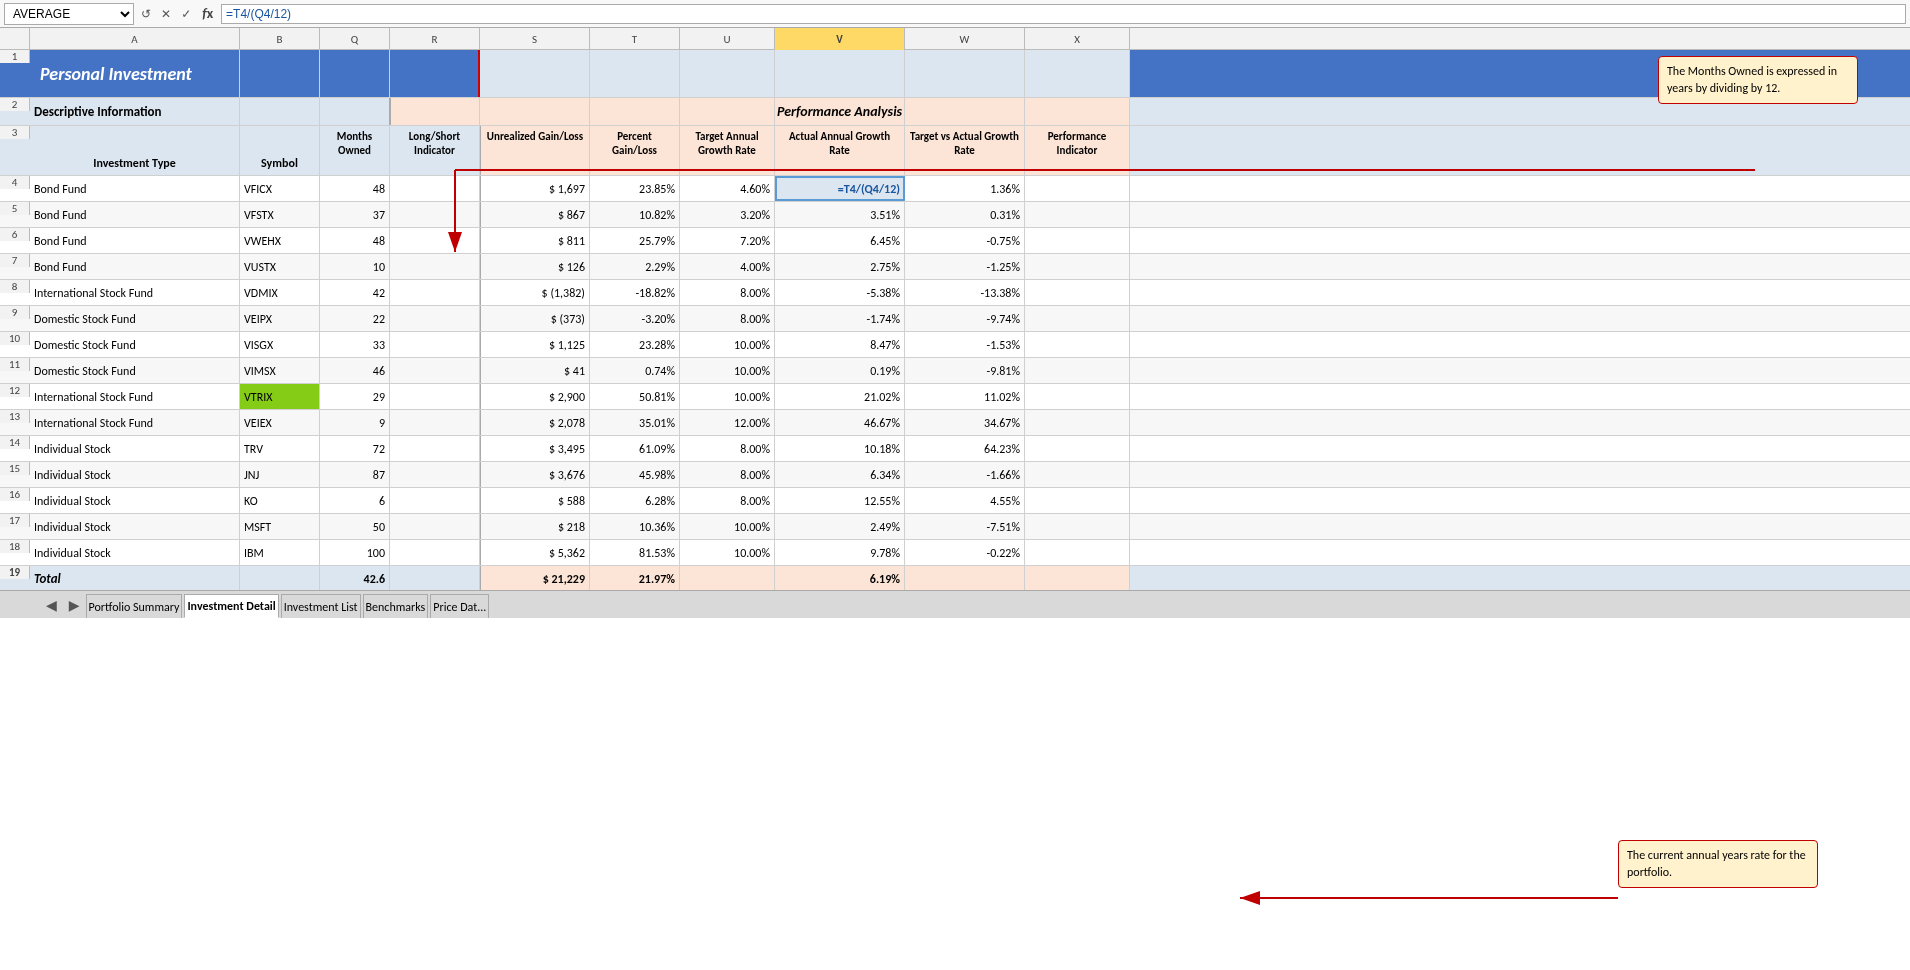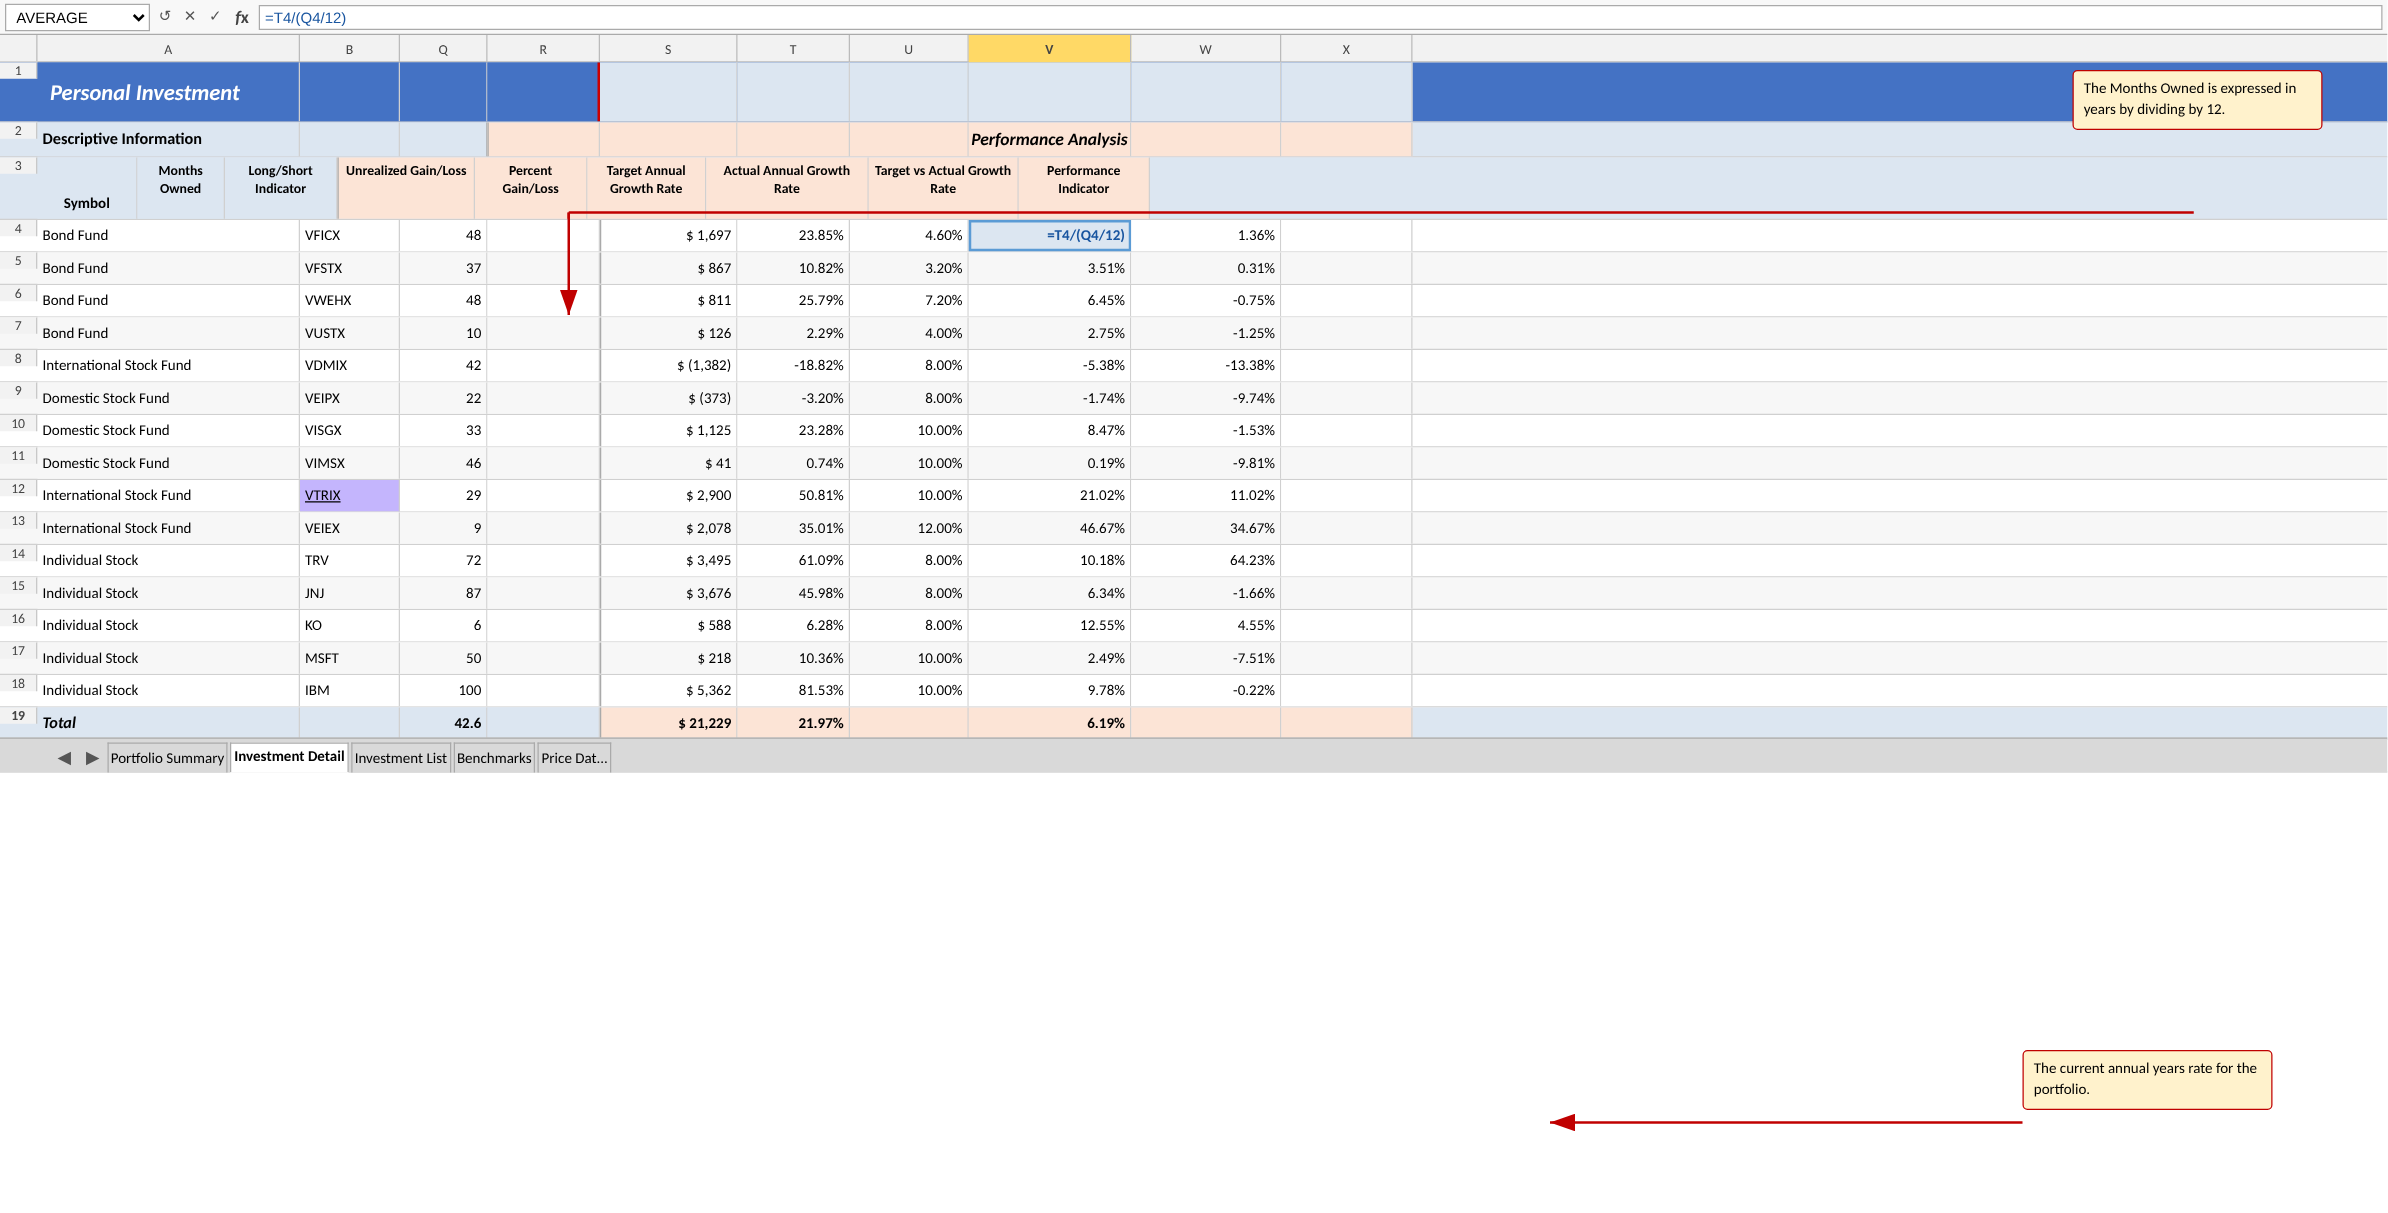"AVERAGE" .name-box { width: 116px -> 130px }
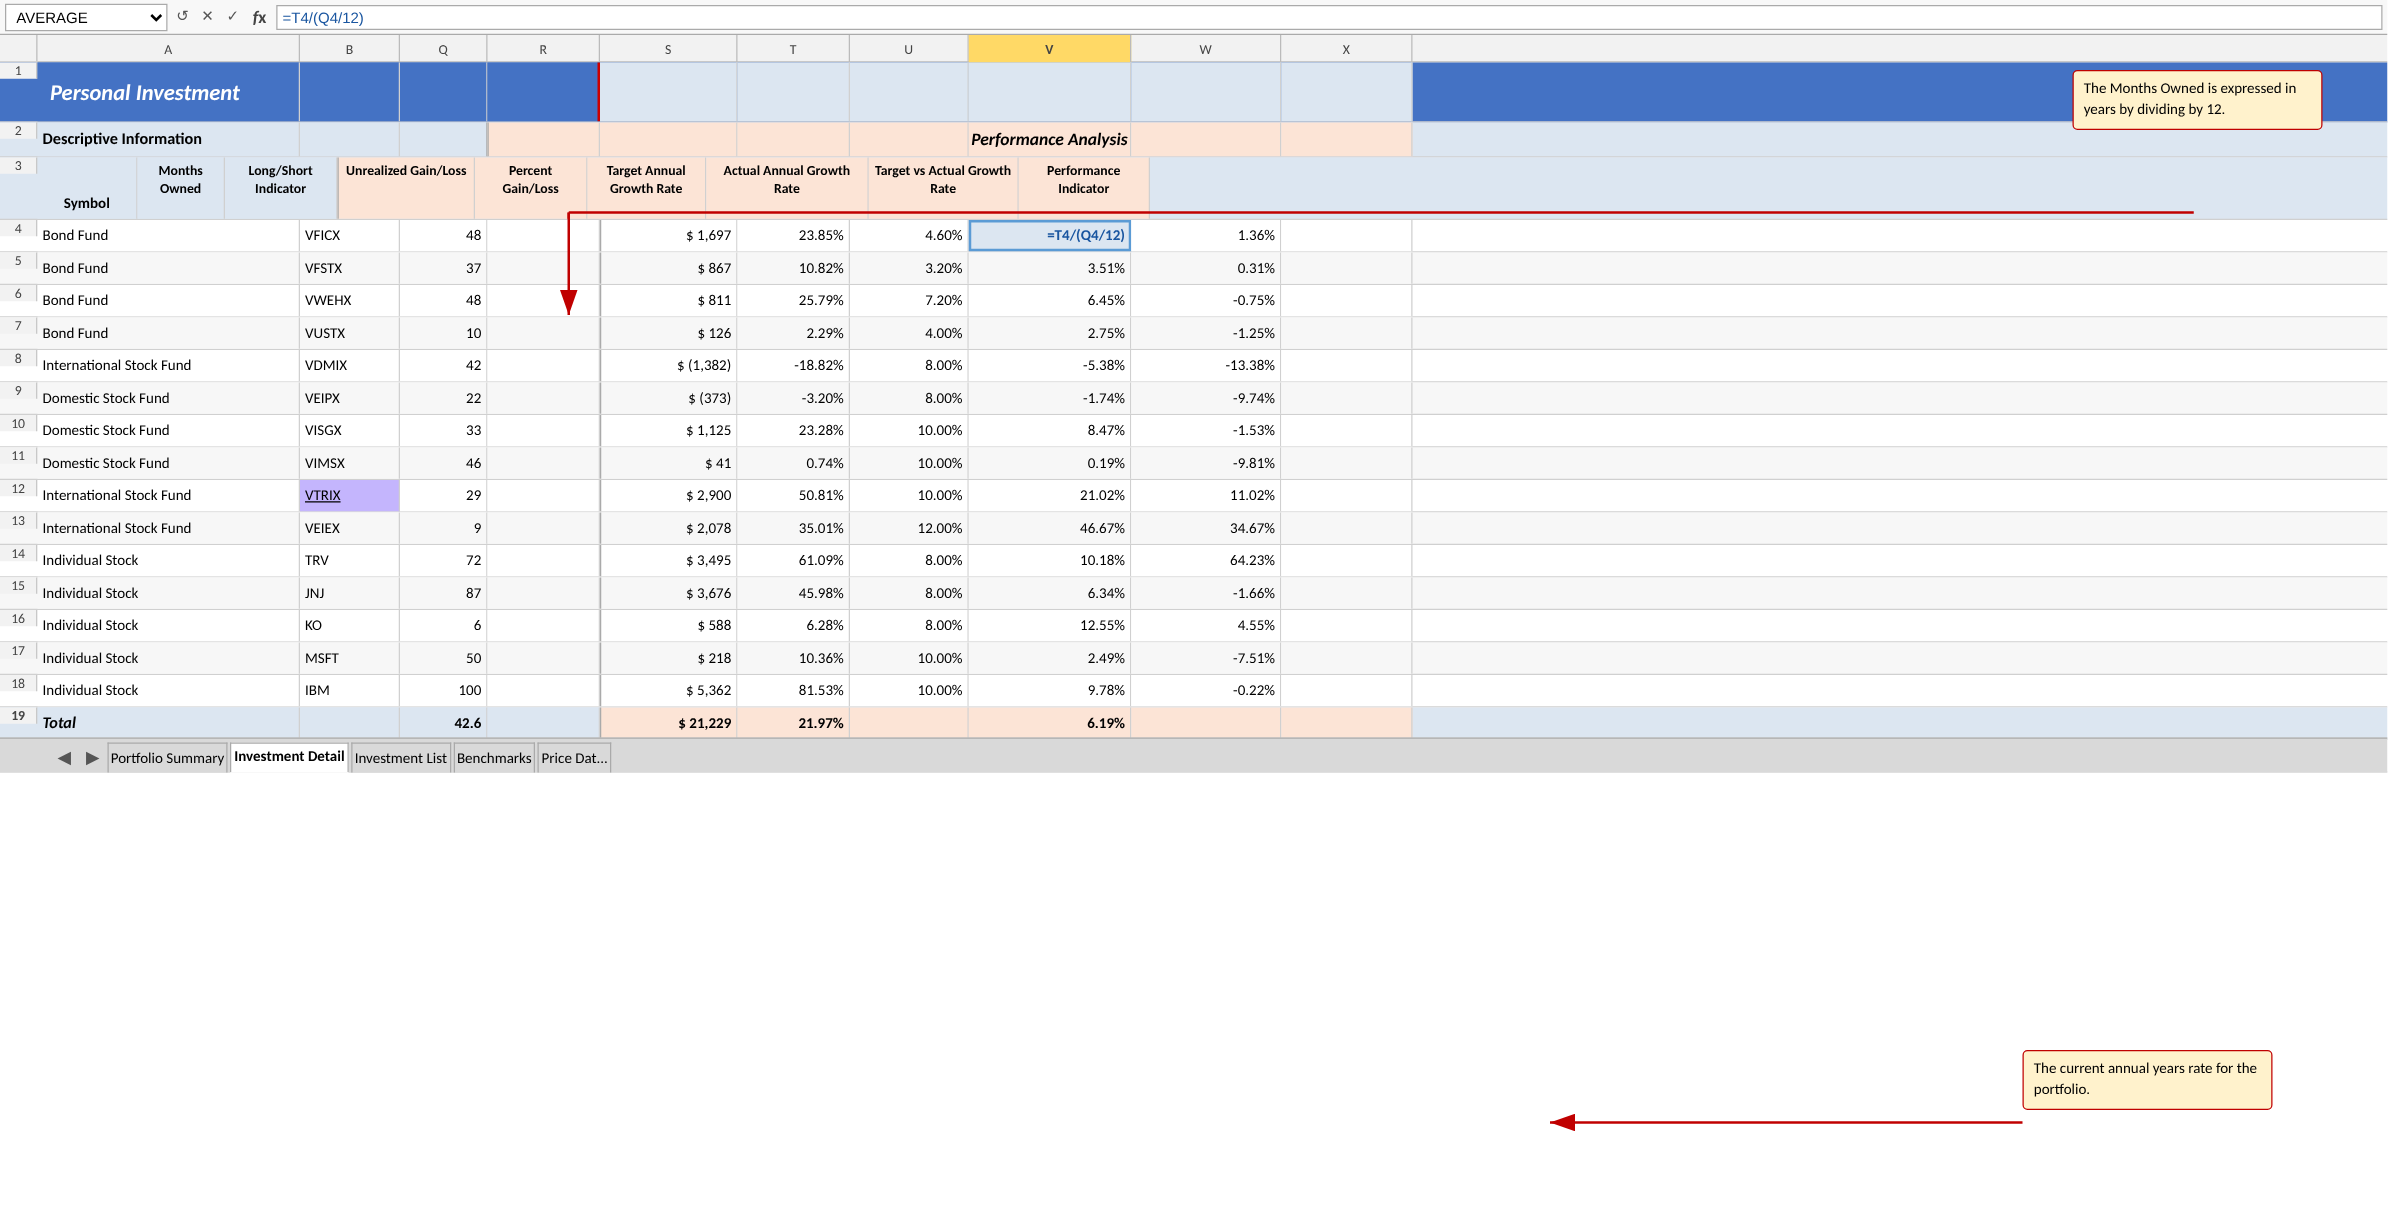"Investment Type" div.cell { html: none -> <div>Investment Type</div> }
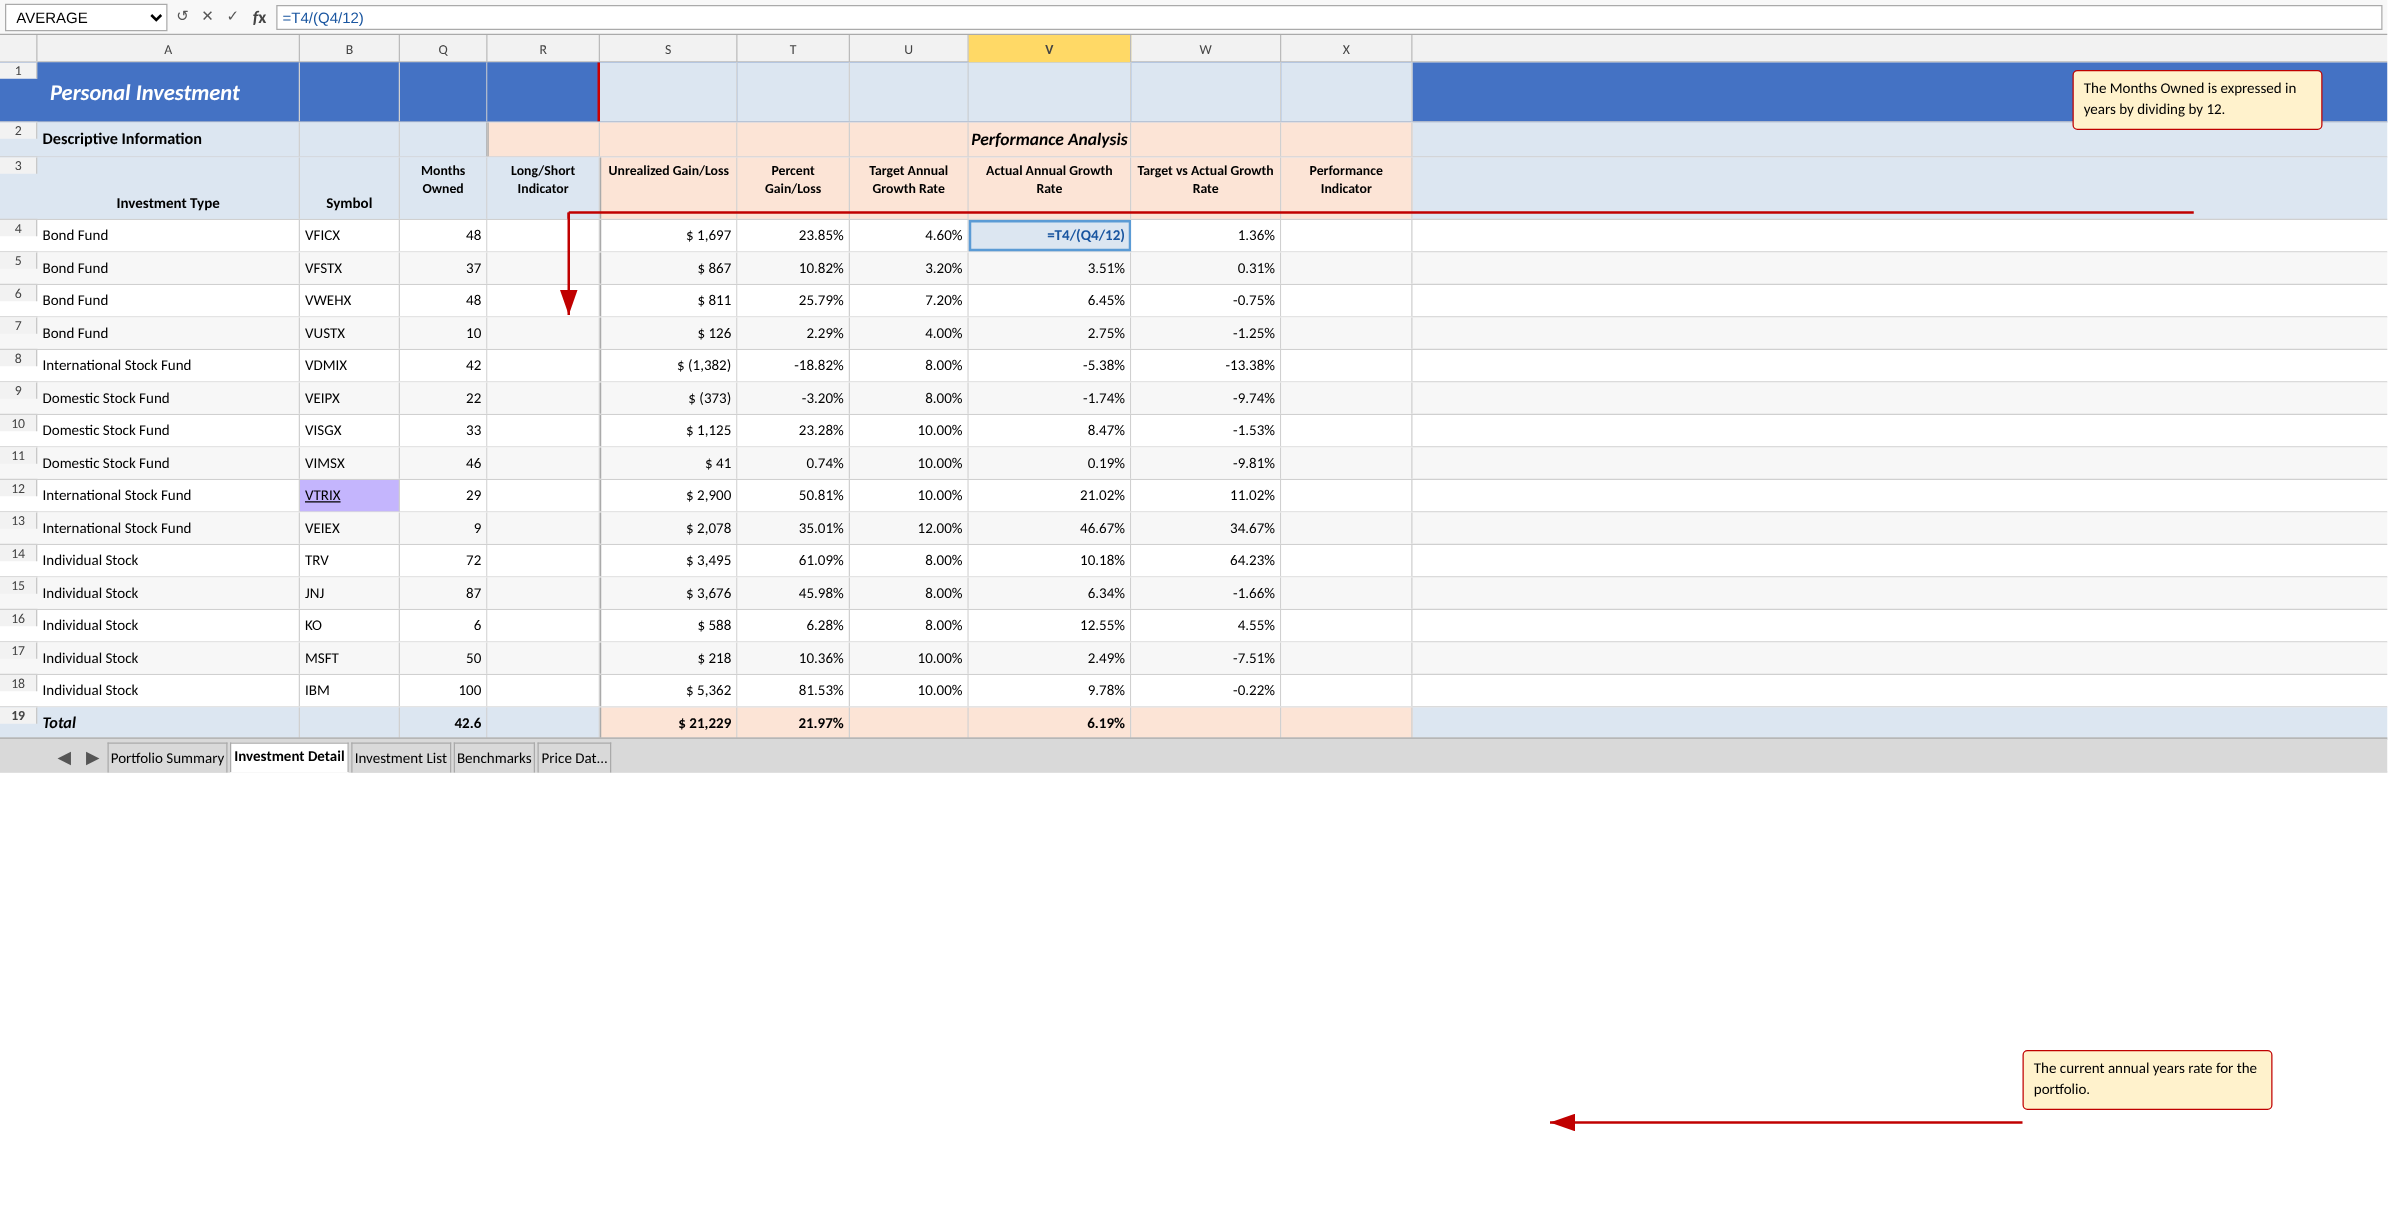"VTRIX" div.cell { background: #c4b5fd -> #84cc16; text-decoration: underline -> none }
